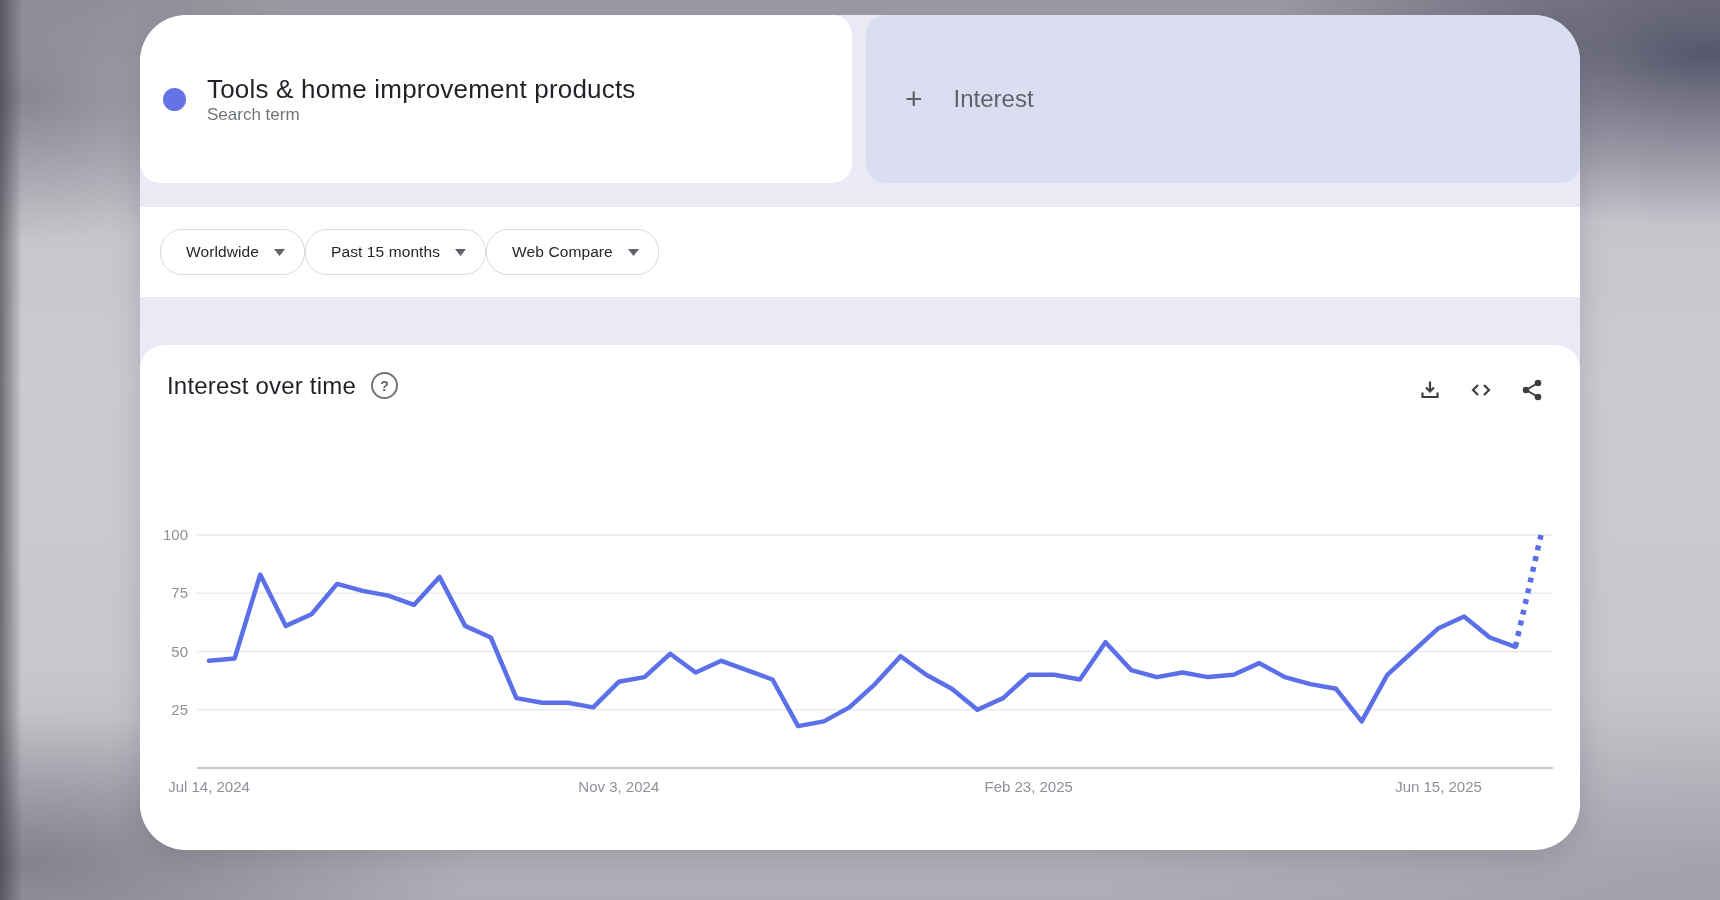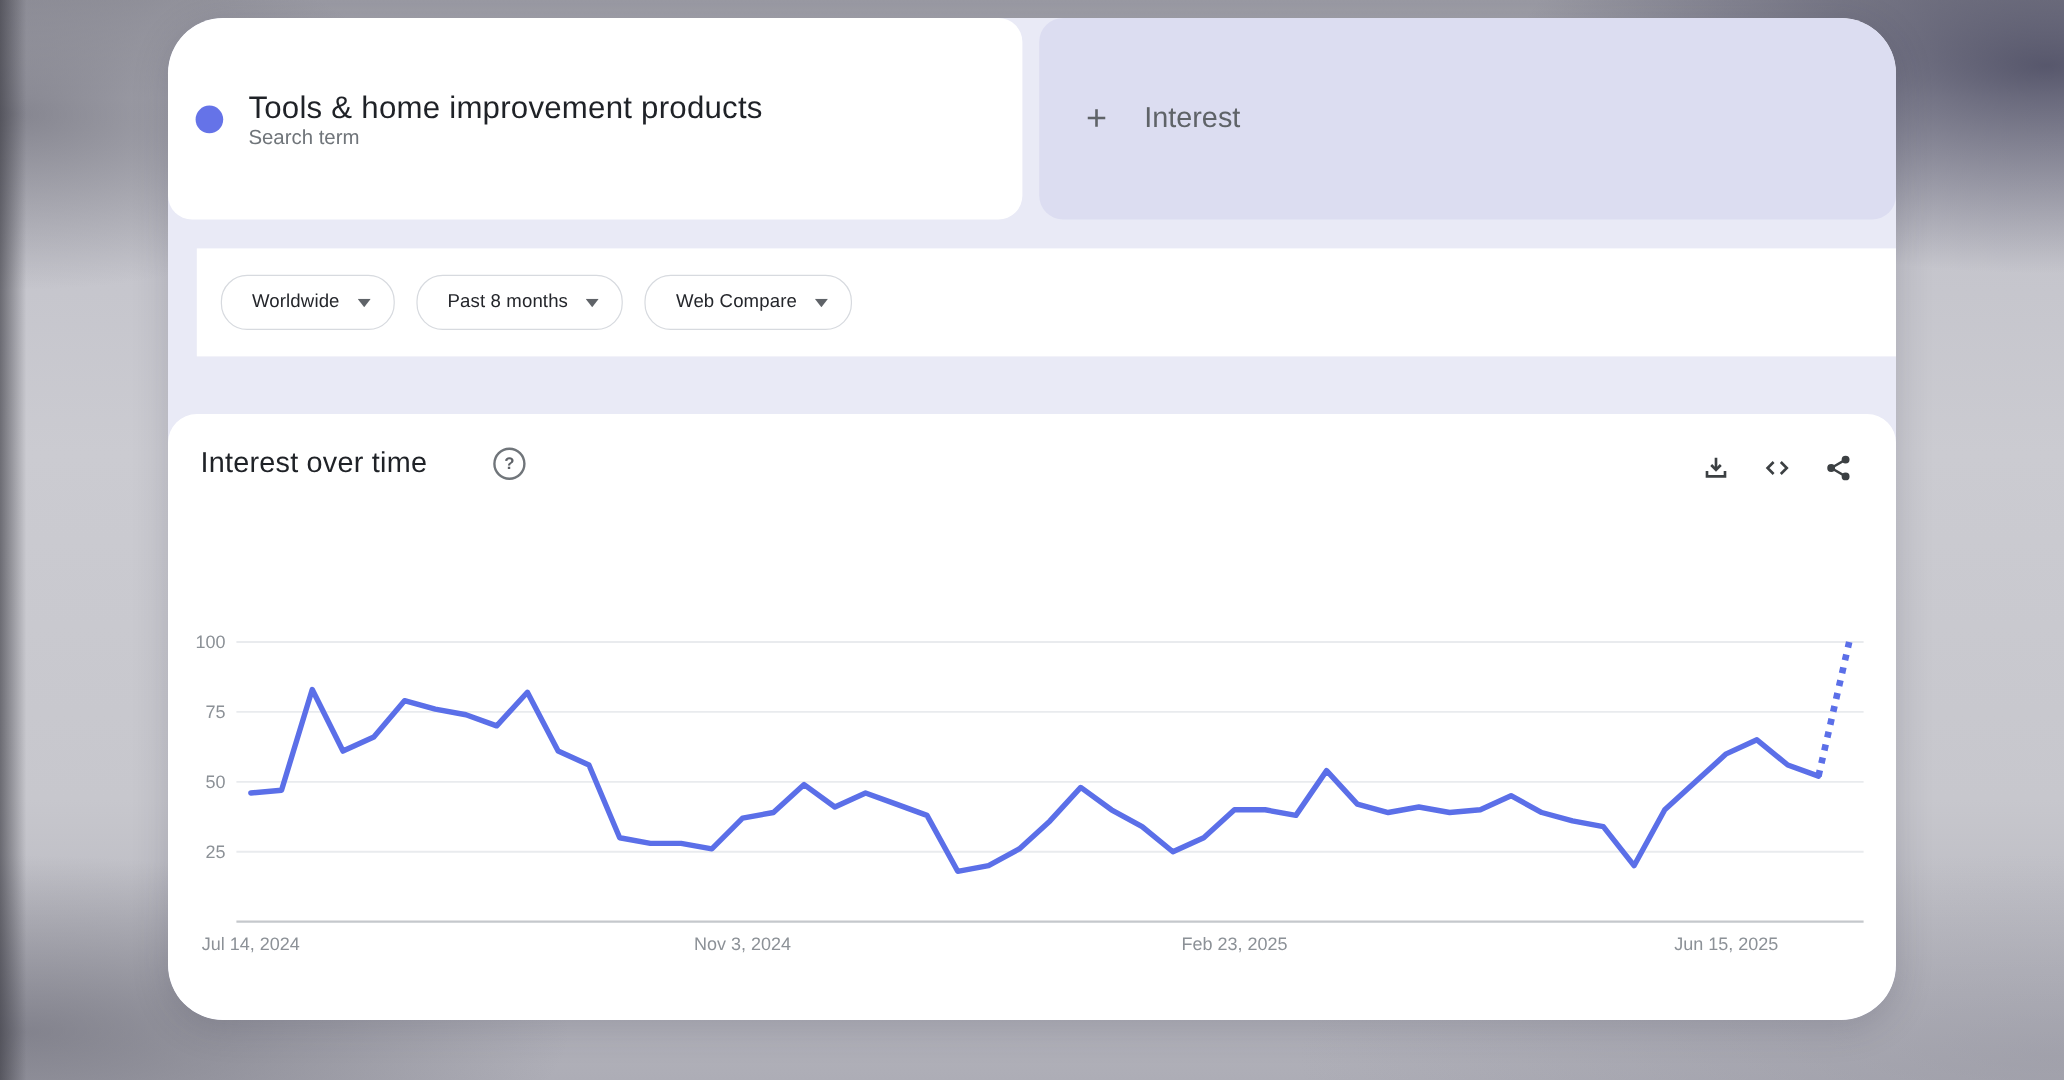"Worldwide" .filter-row { gap: 18px -> none; margin-left: 24px -> none }
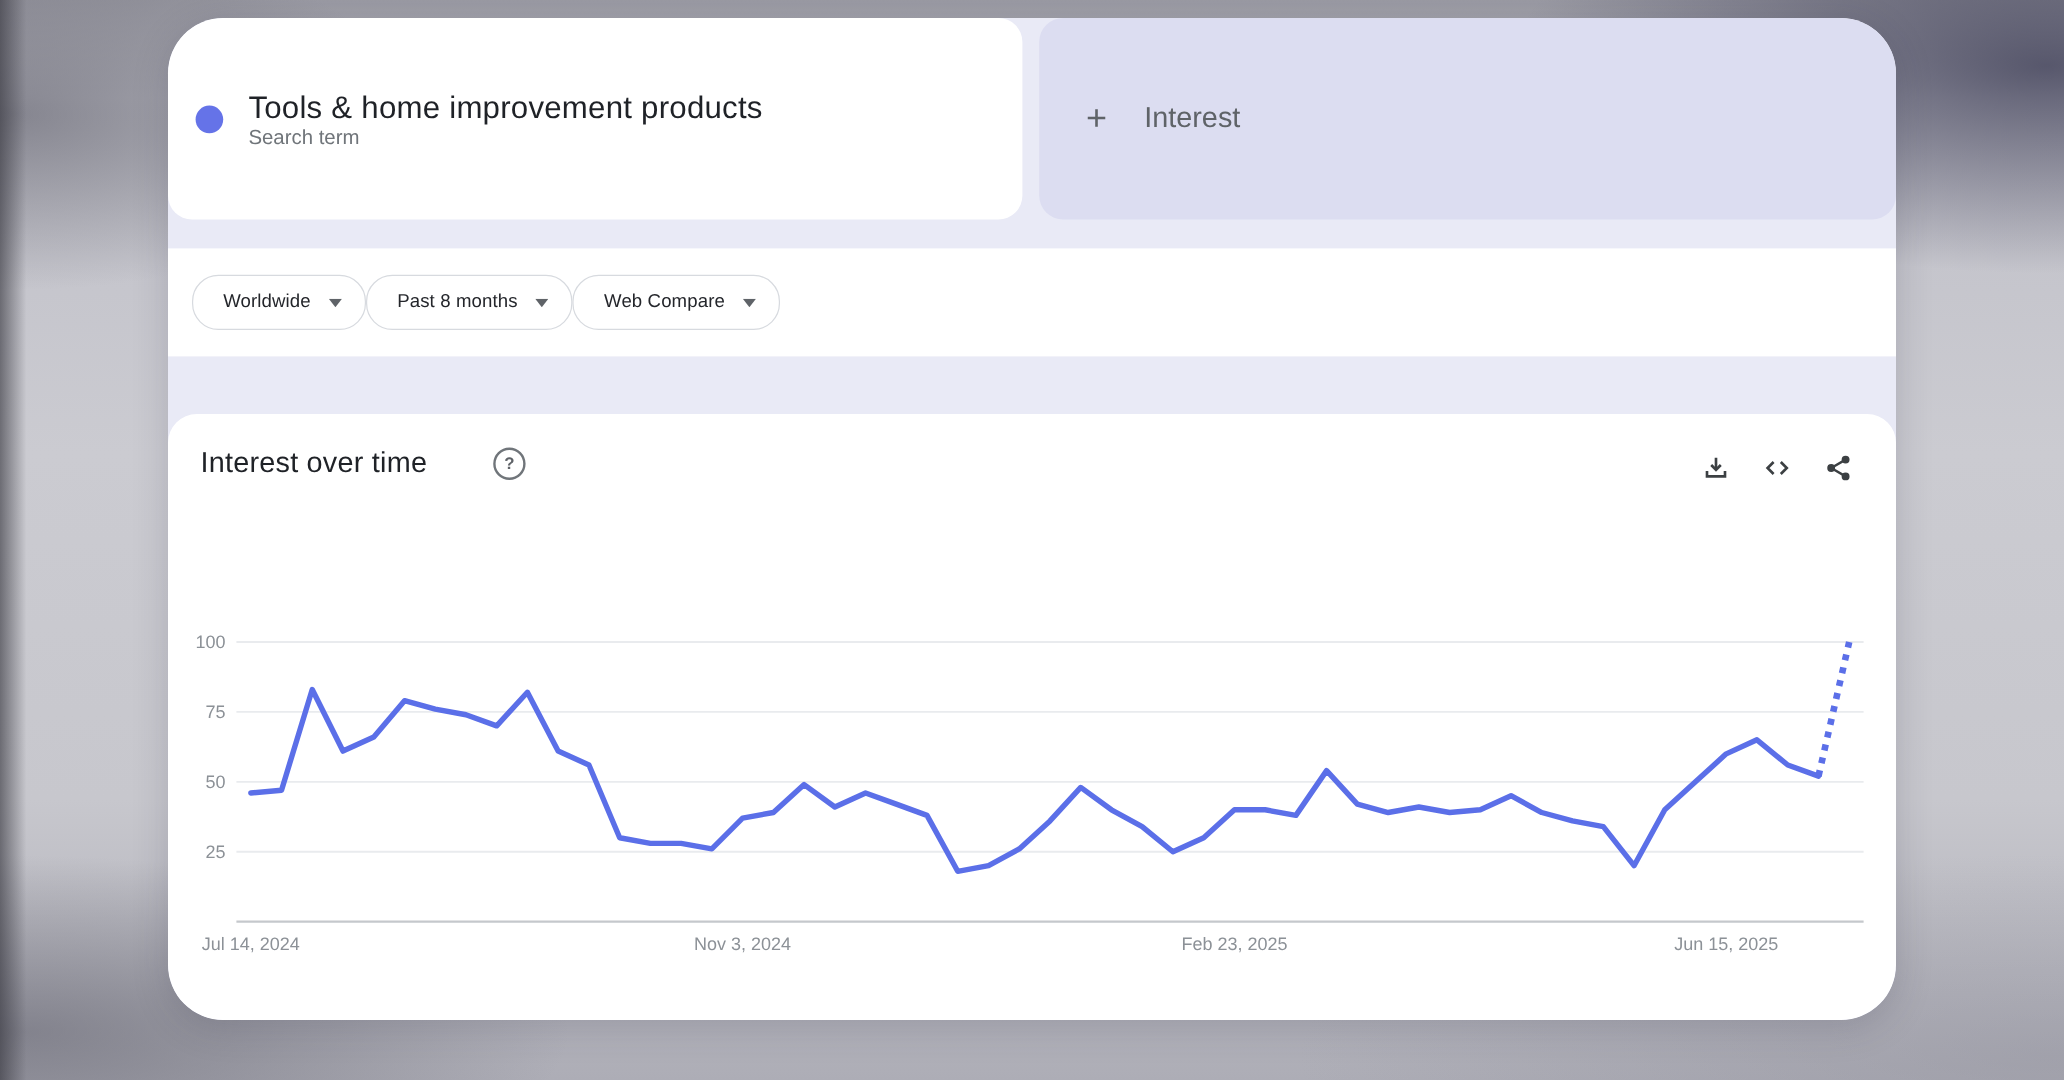"Past 8 months" span.chip-label { text: 8 -> 15 }
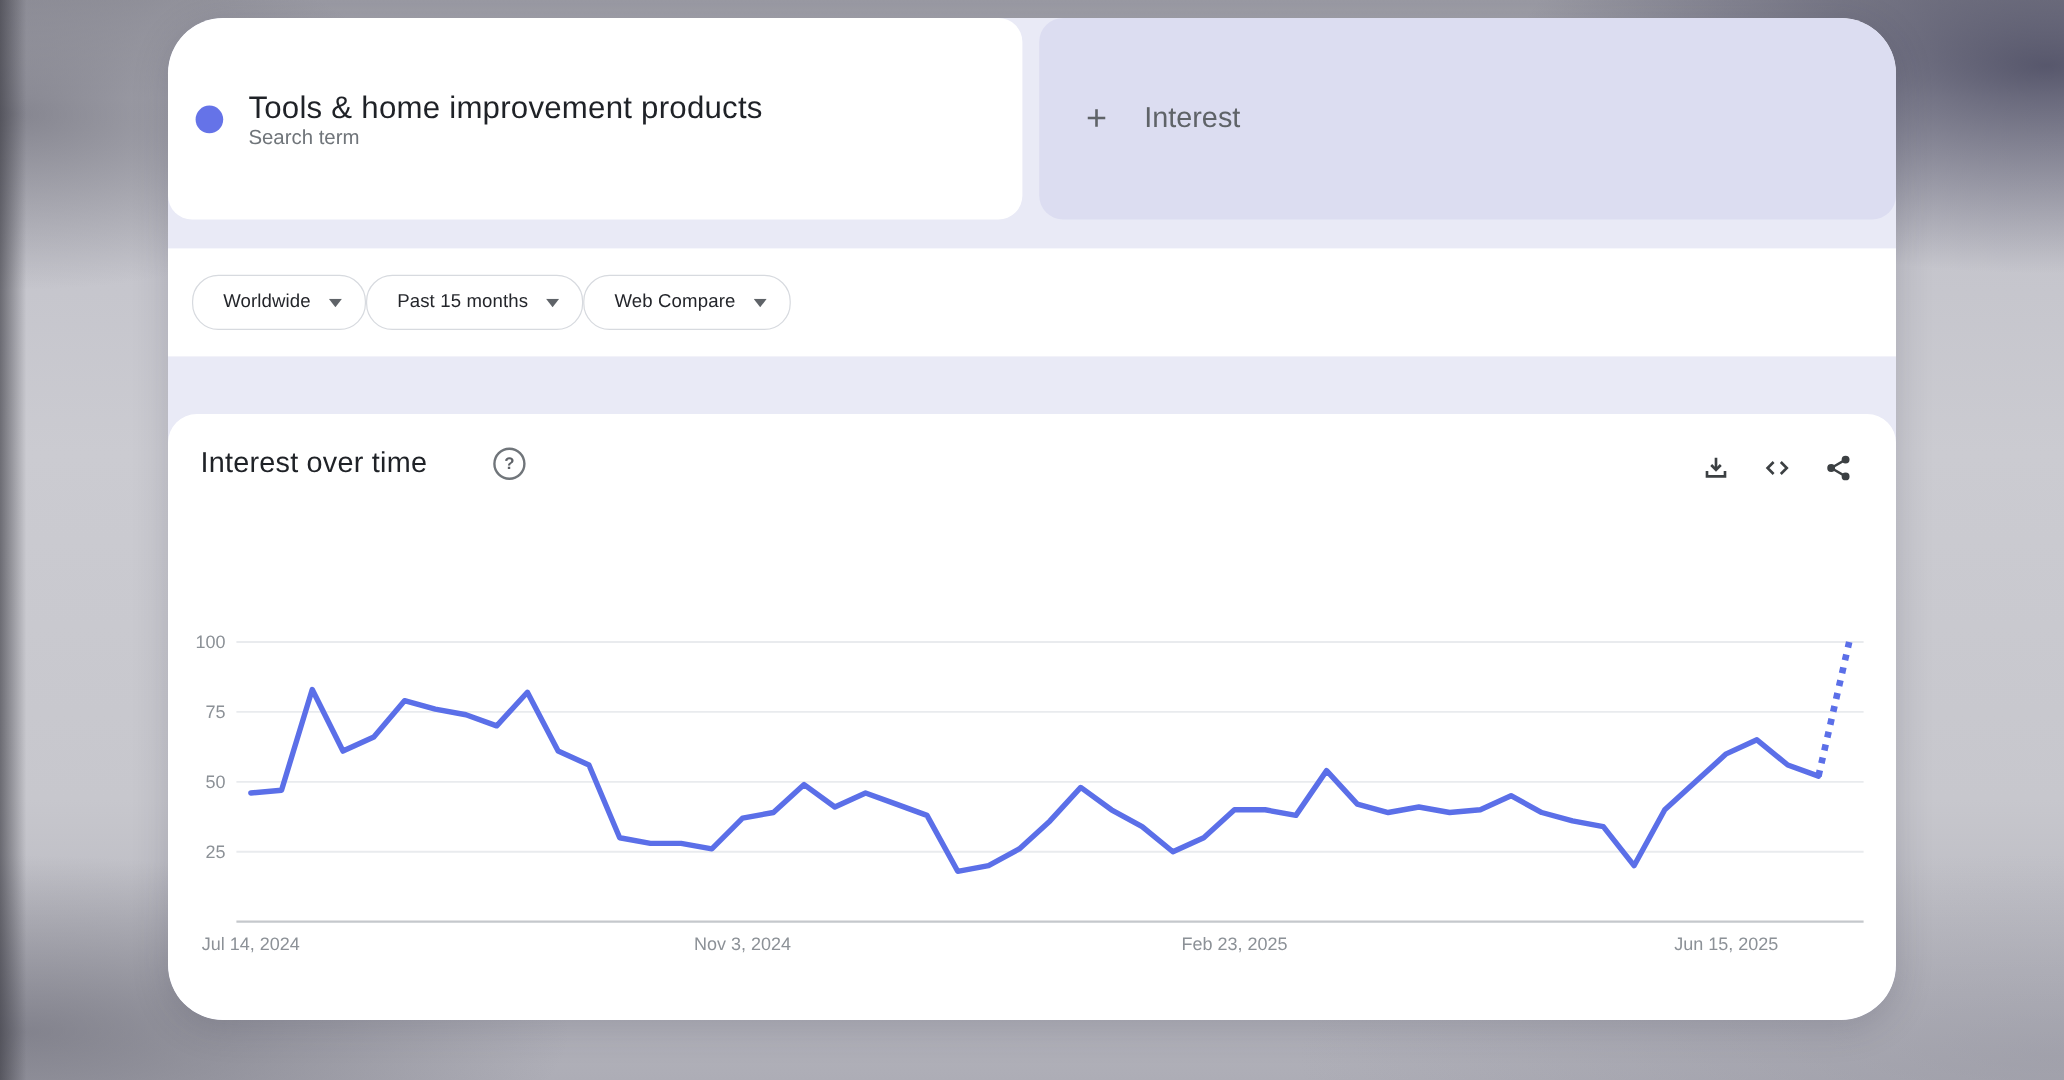"Interest over time" .chart-header { align-items: center -> none; gap: 40px -> none }
